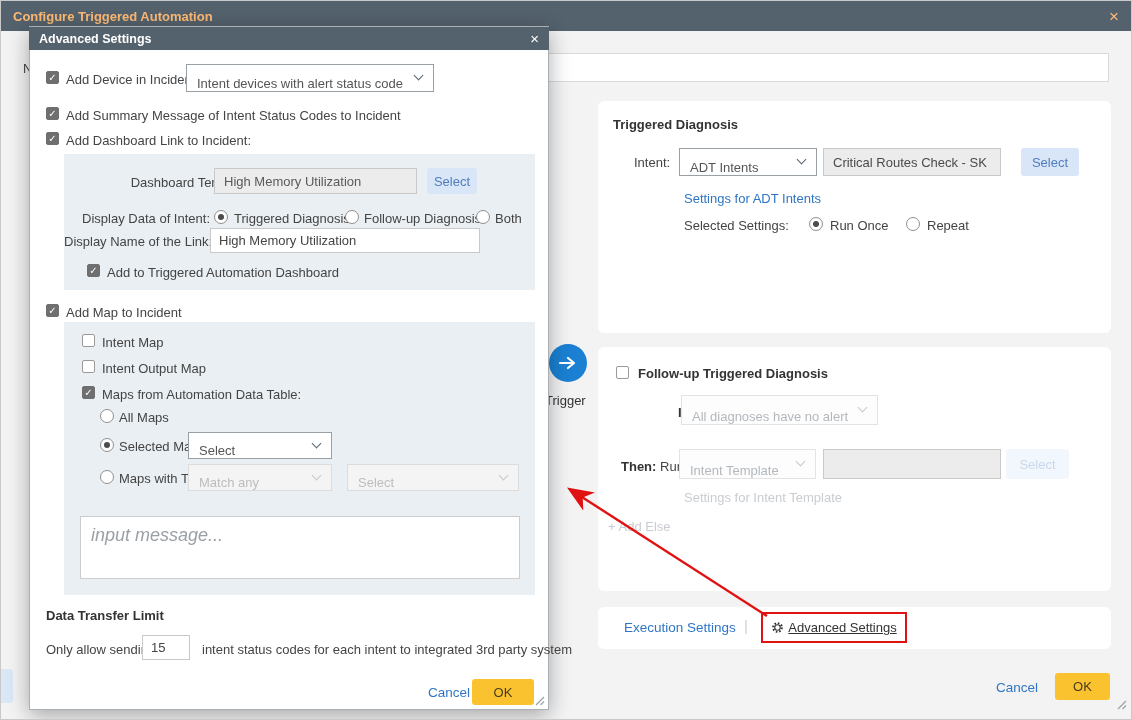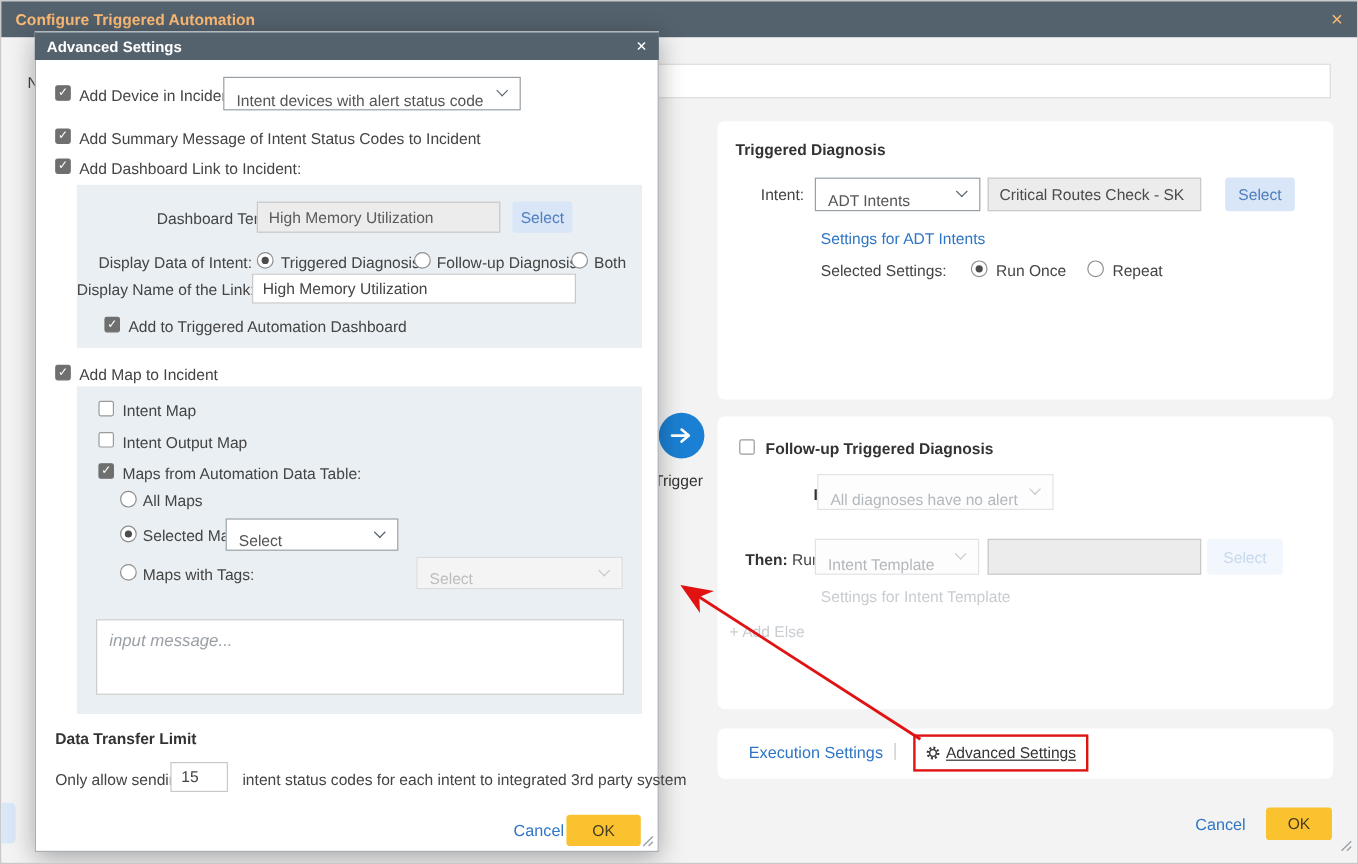"Match any" div.sel { html: none -> <div> <span>Match any</span> <span></span> </div> }
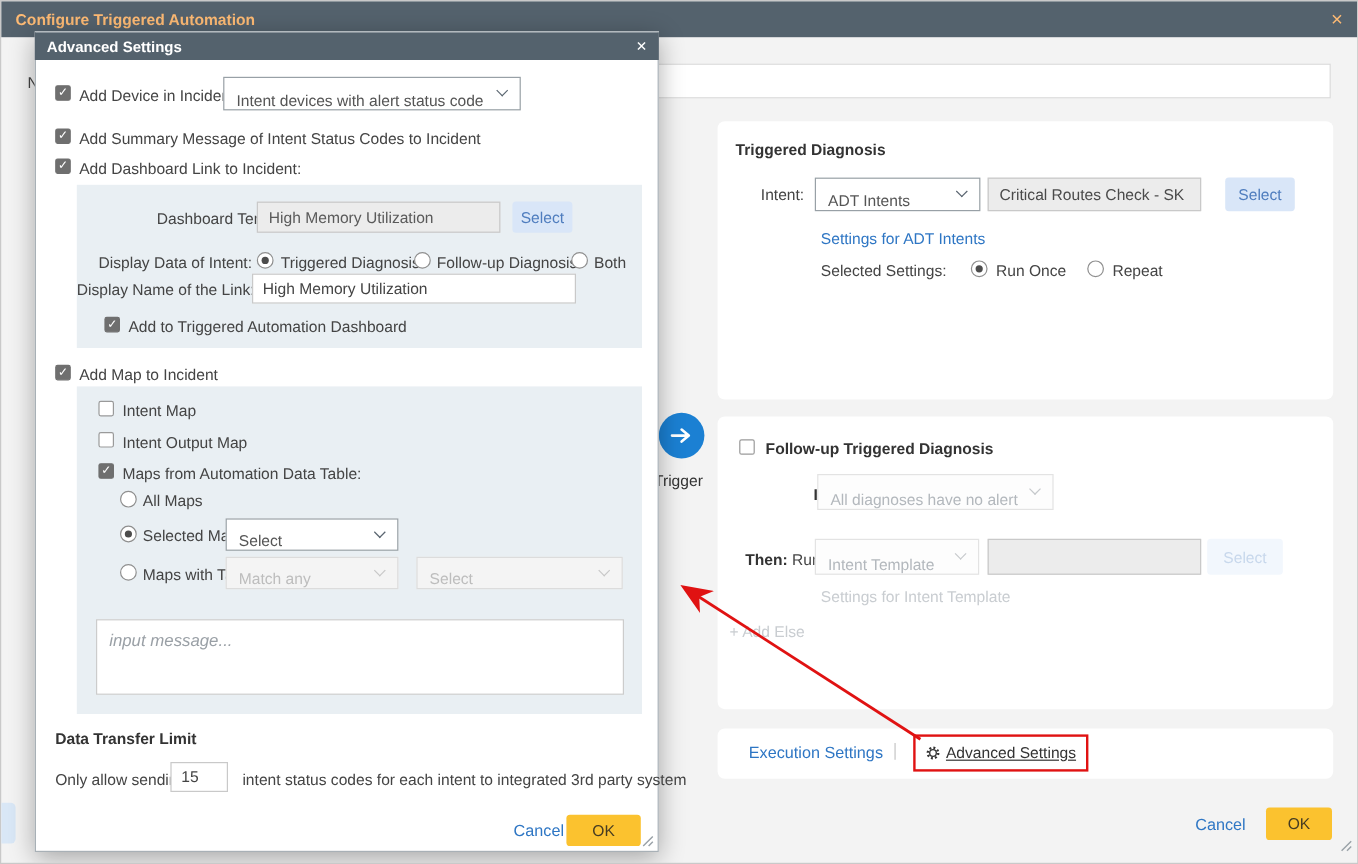"input message..." textarea.msg { font-size: 14px -> 18px }
